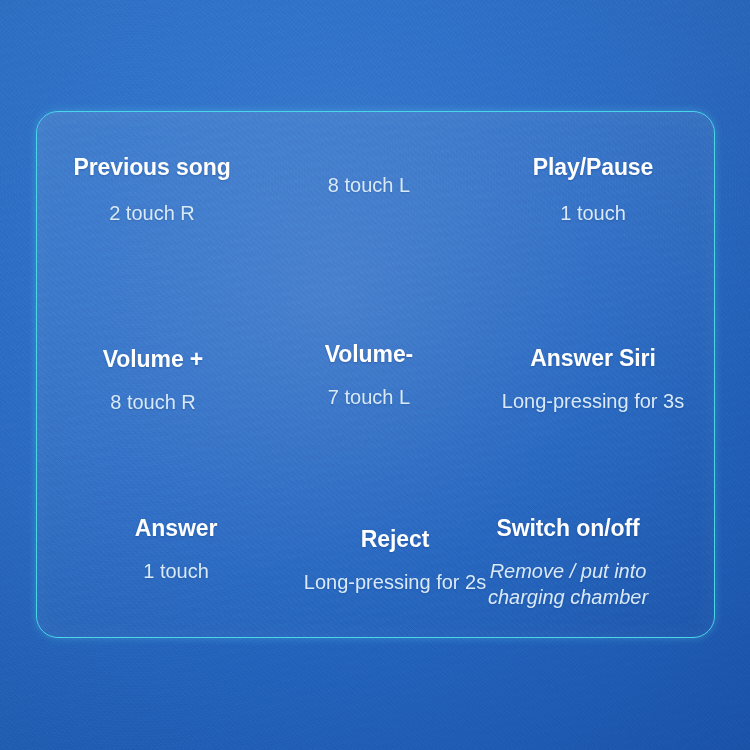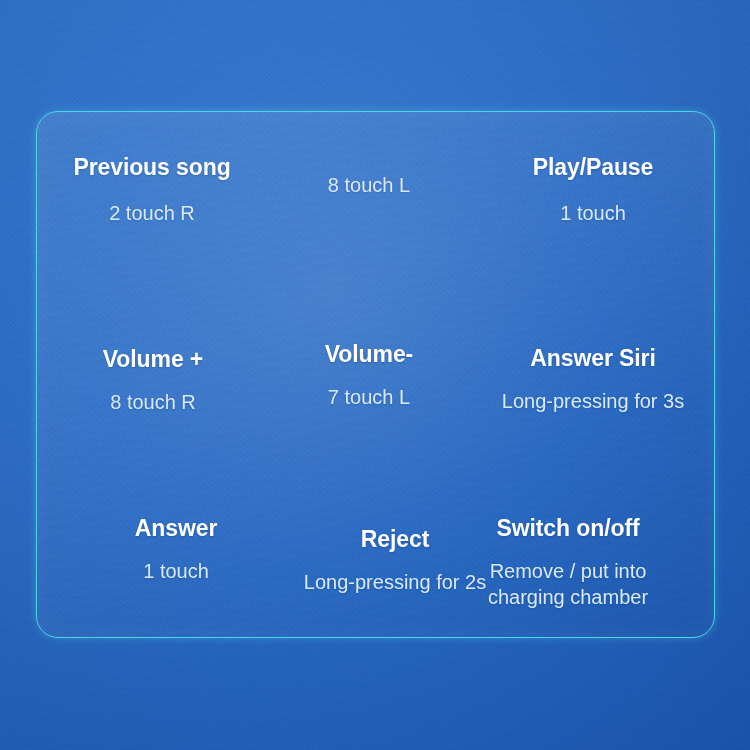"Remove / put into charging" .cell-sub.two-line { font-style: none -> italic }
